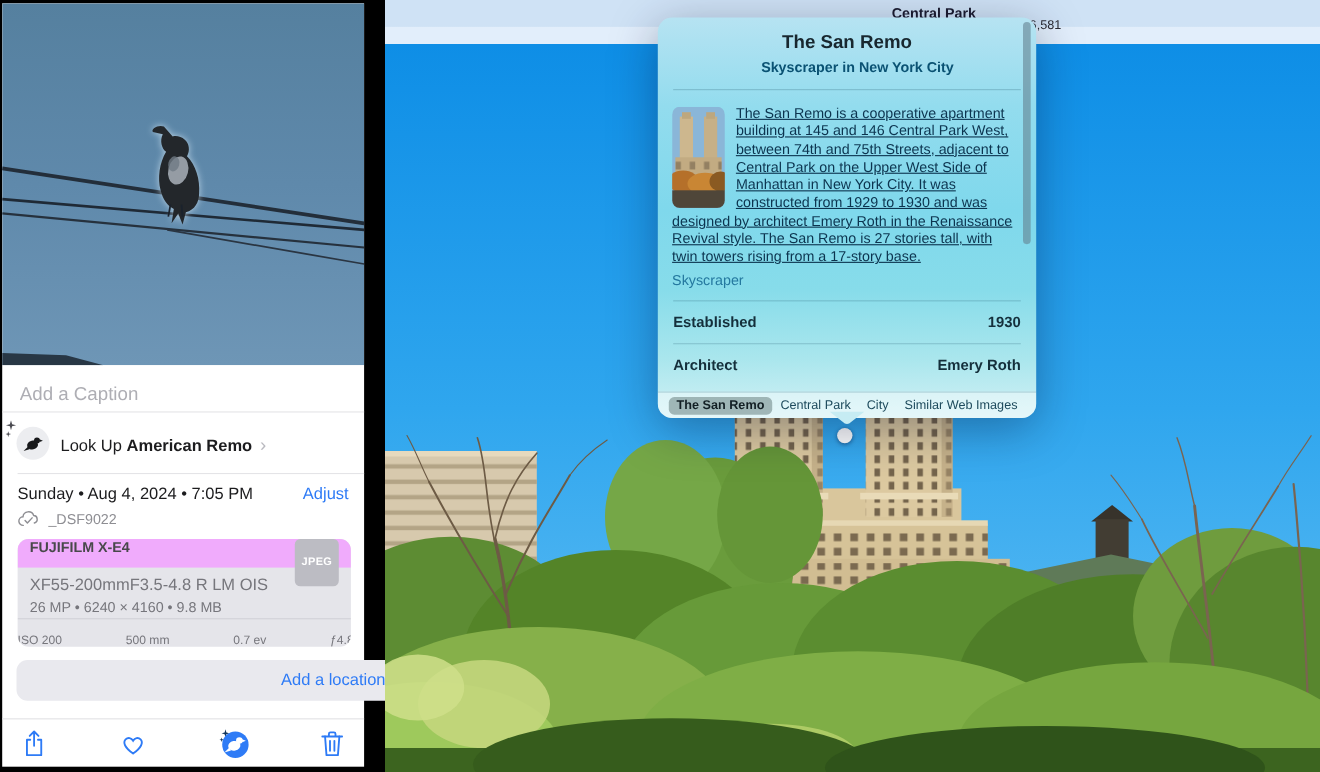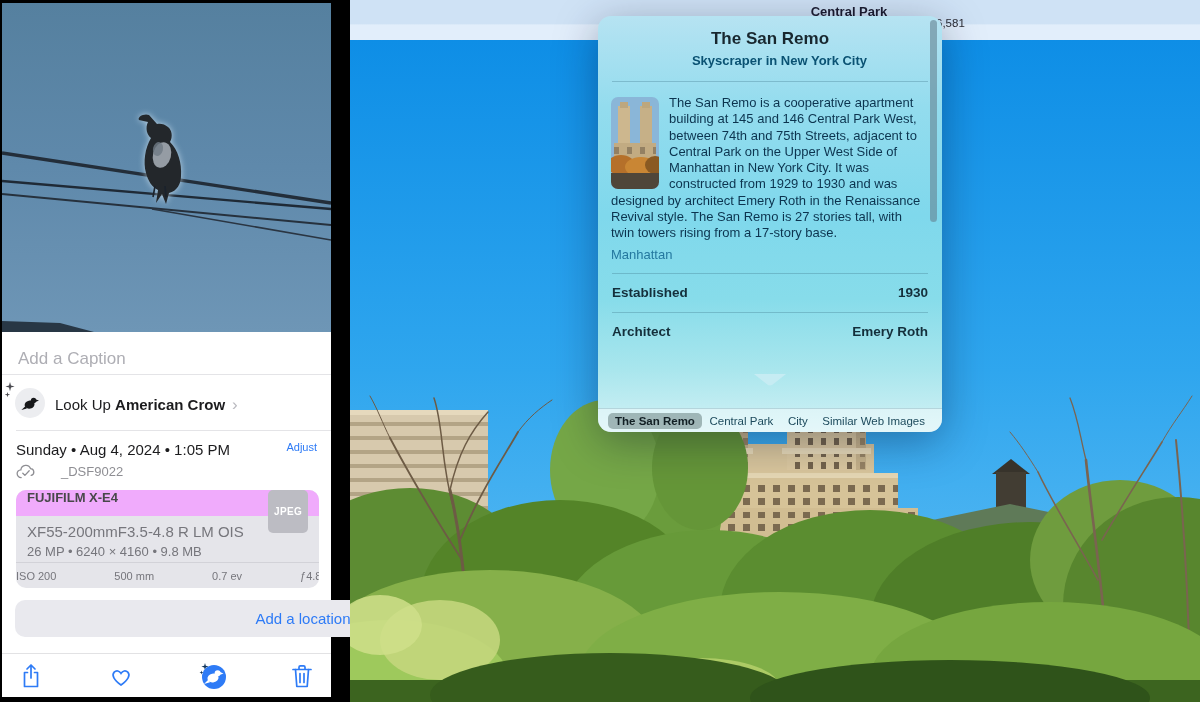"The San Remo" #popover-wrap { height: 416px -> 364px }
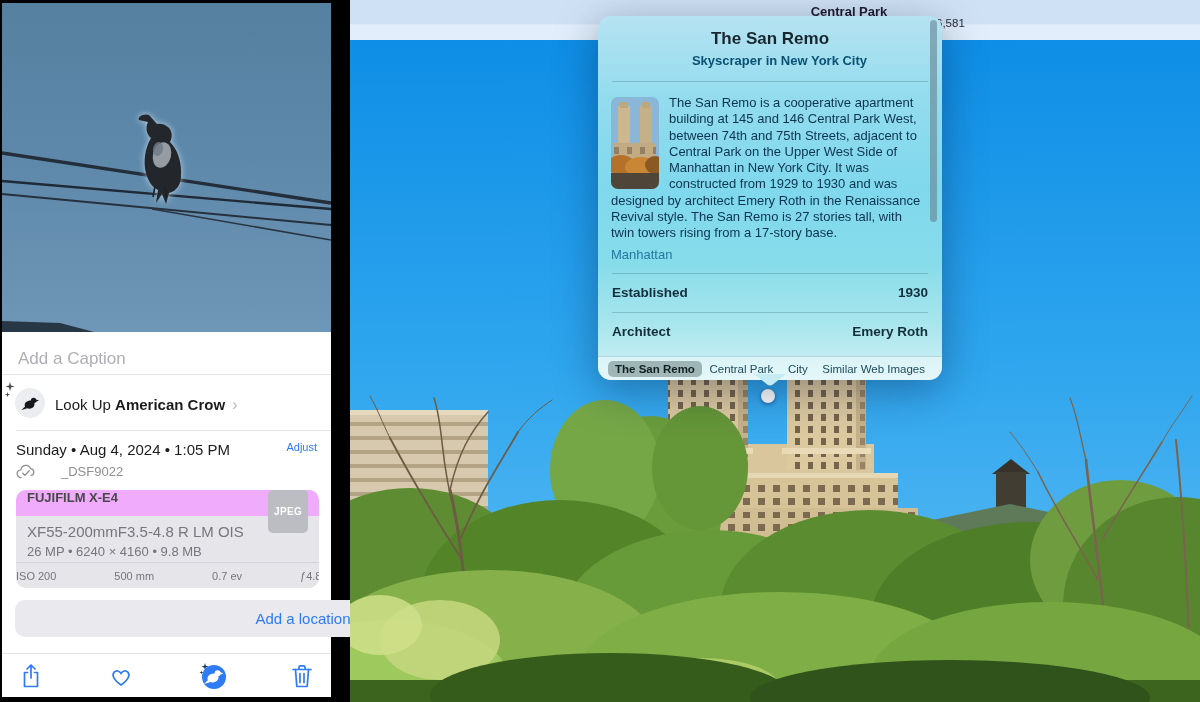"The San Remo is a" #desc-block { text-decoration: none -> underline }
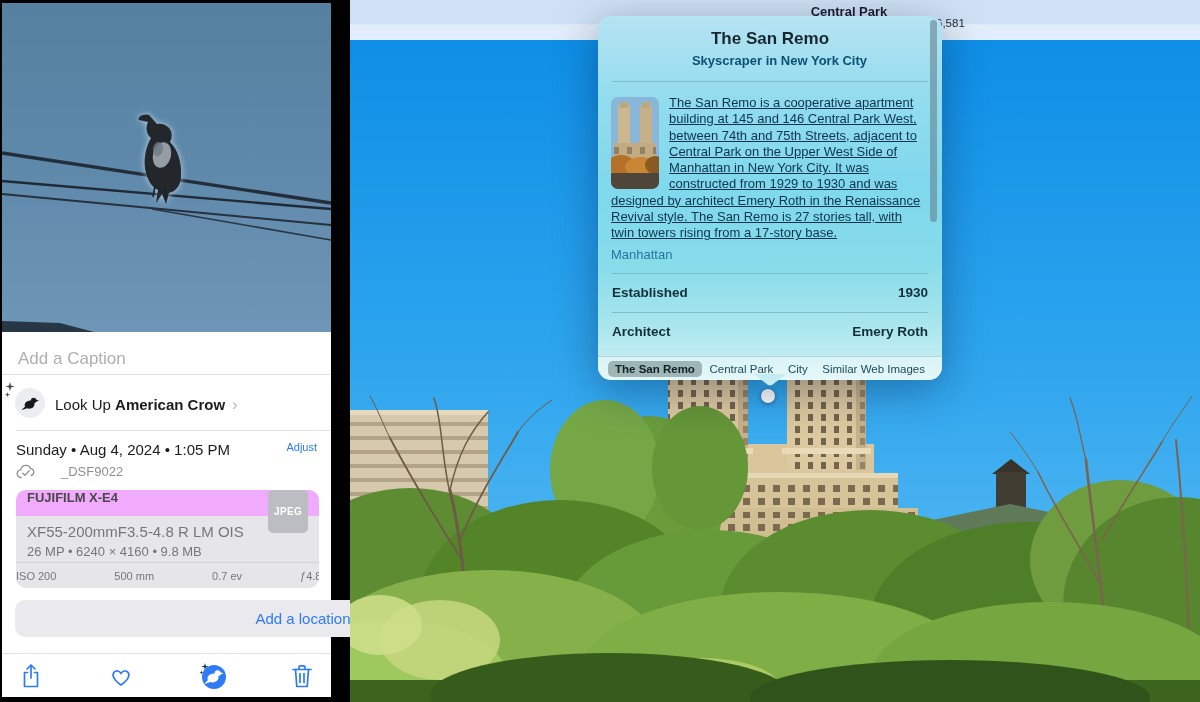"Manhattan" div { text: Manhattan -> Skyscraper }
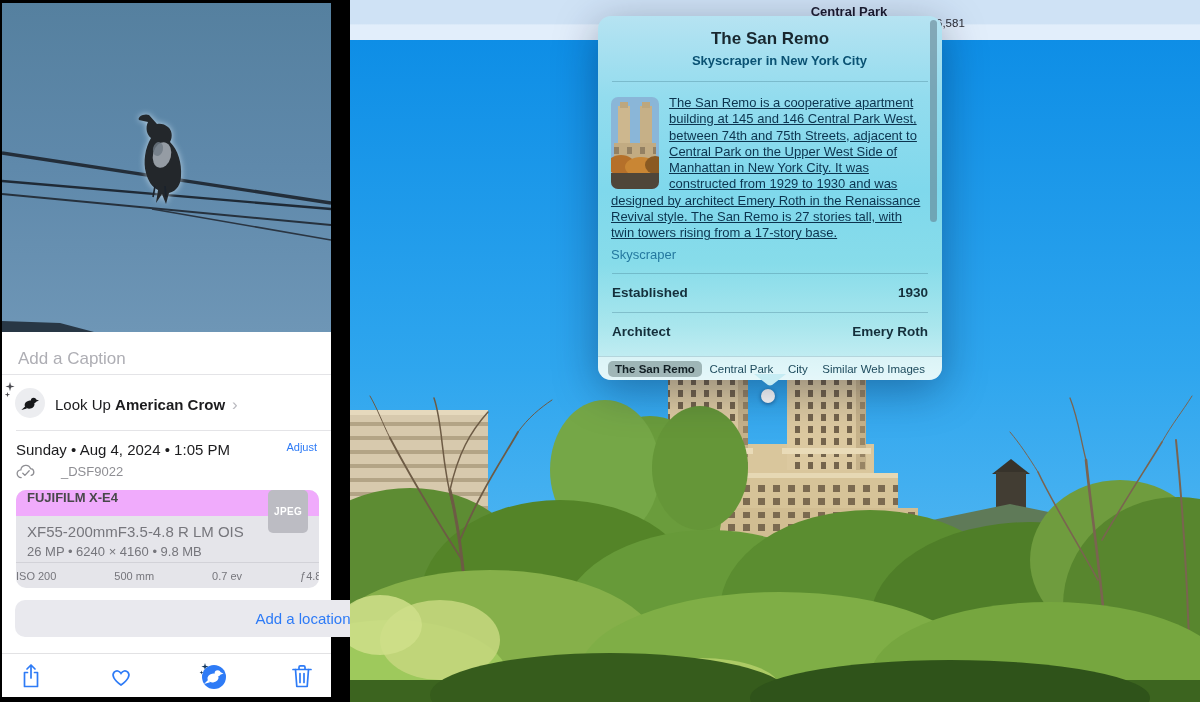"American Crow" b { text: Crow -> Remo }
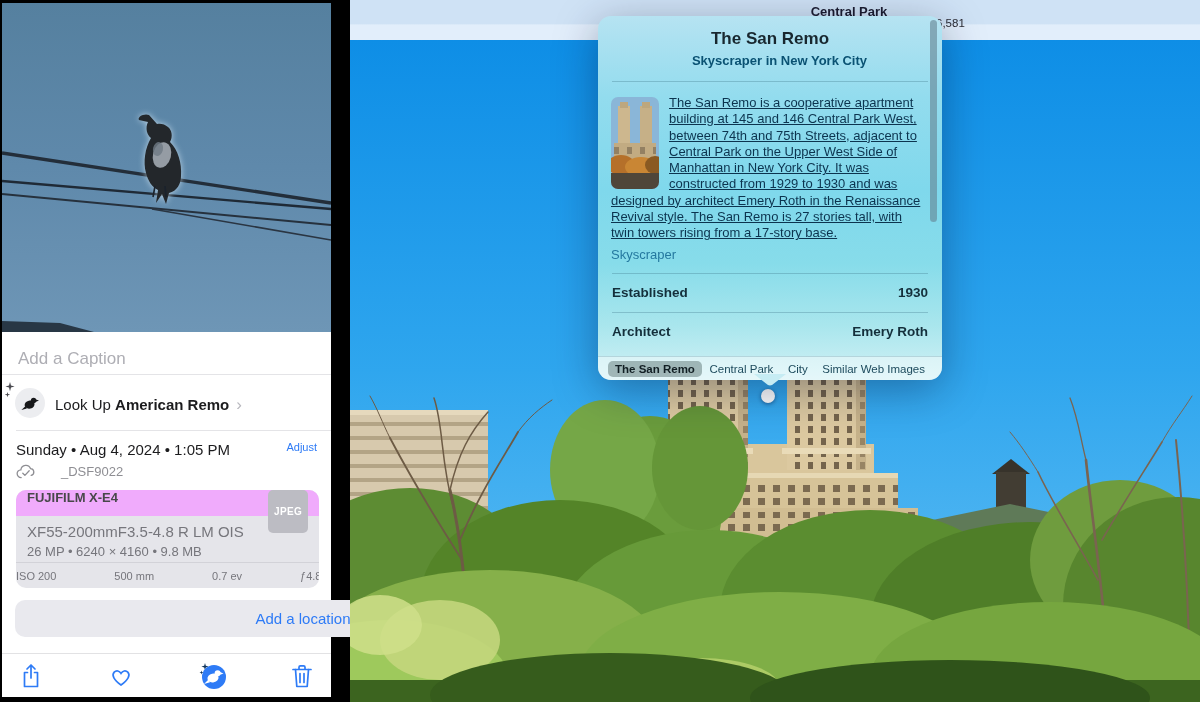"Sunday • Aug 4, 2024" span { text: 1:05 -> 7:05 }
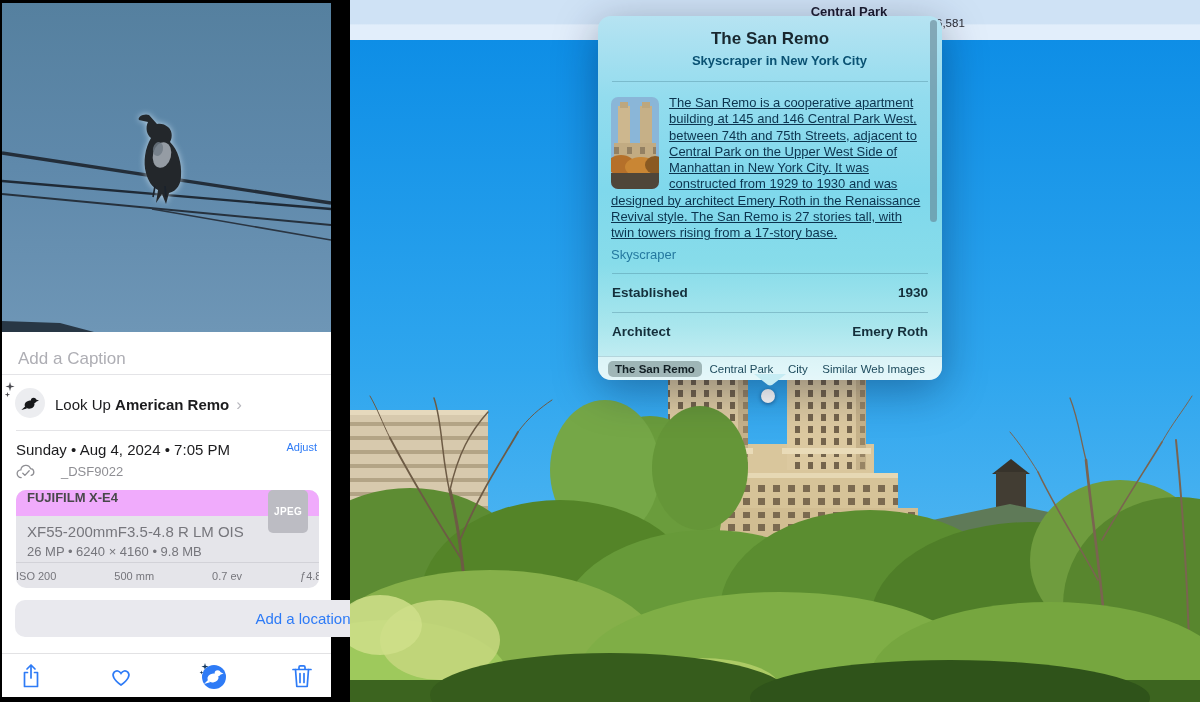"Adjust" #adjust-btn { font-size: 11px -> 15px }
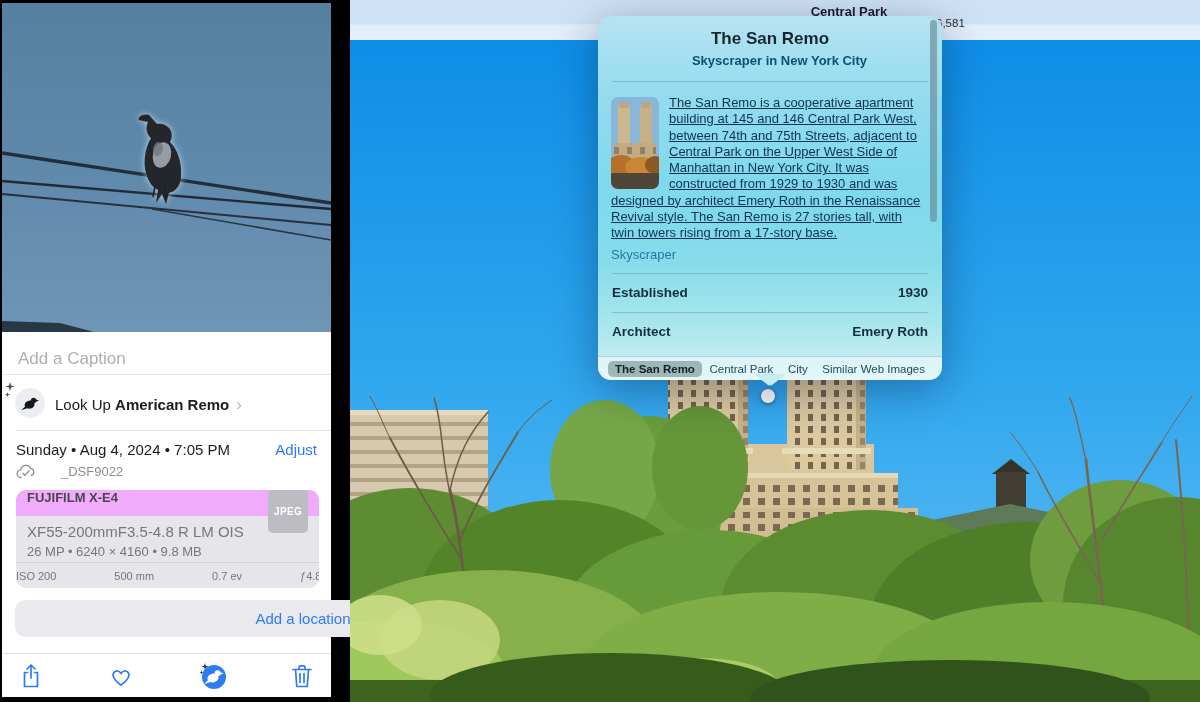"_DSF9022" #file-row { gap: 24px -> 7px }
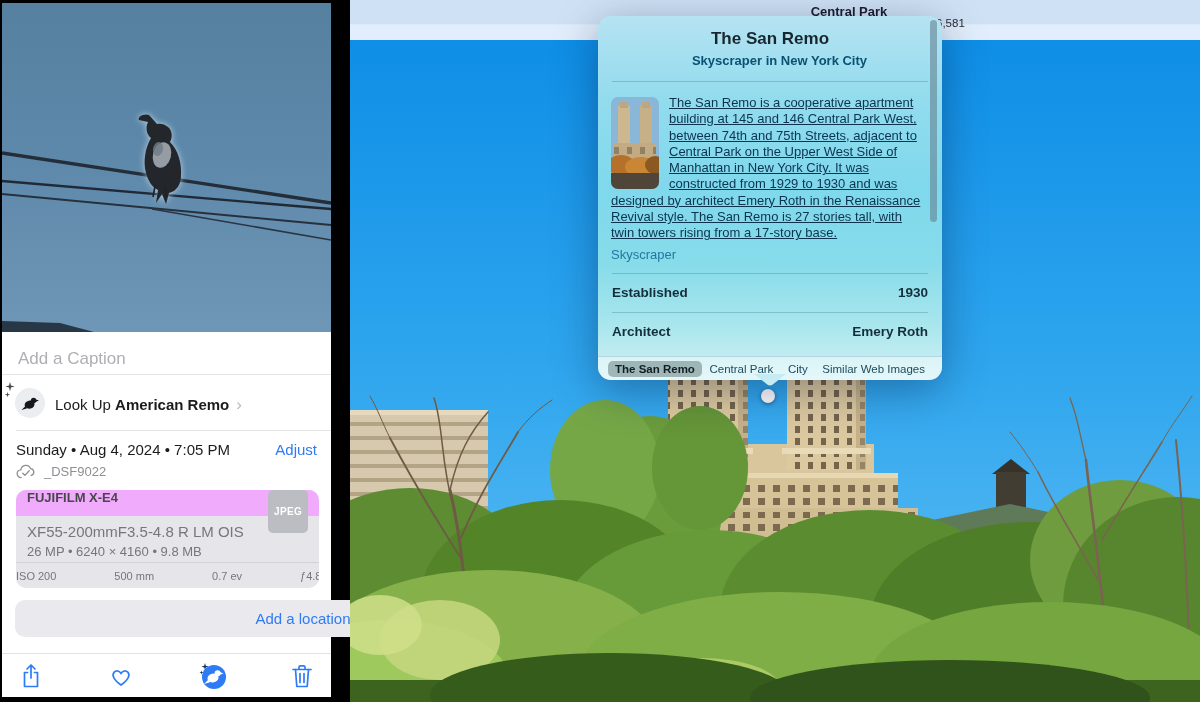"ISO 200" #exposure-row { align-items: center -> flex-end }
